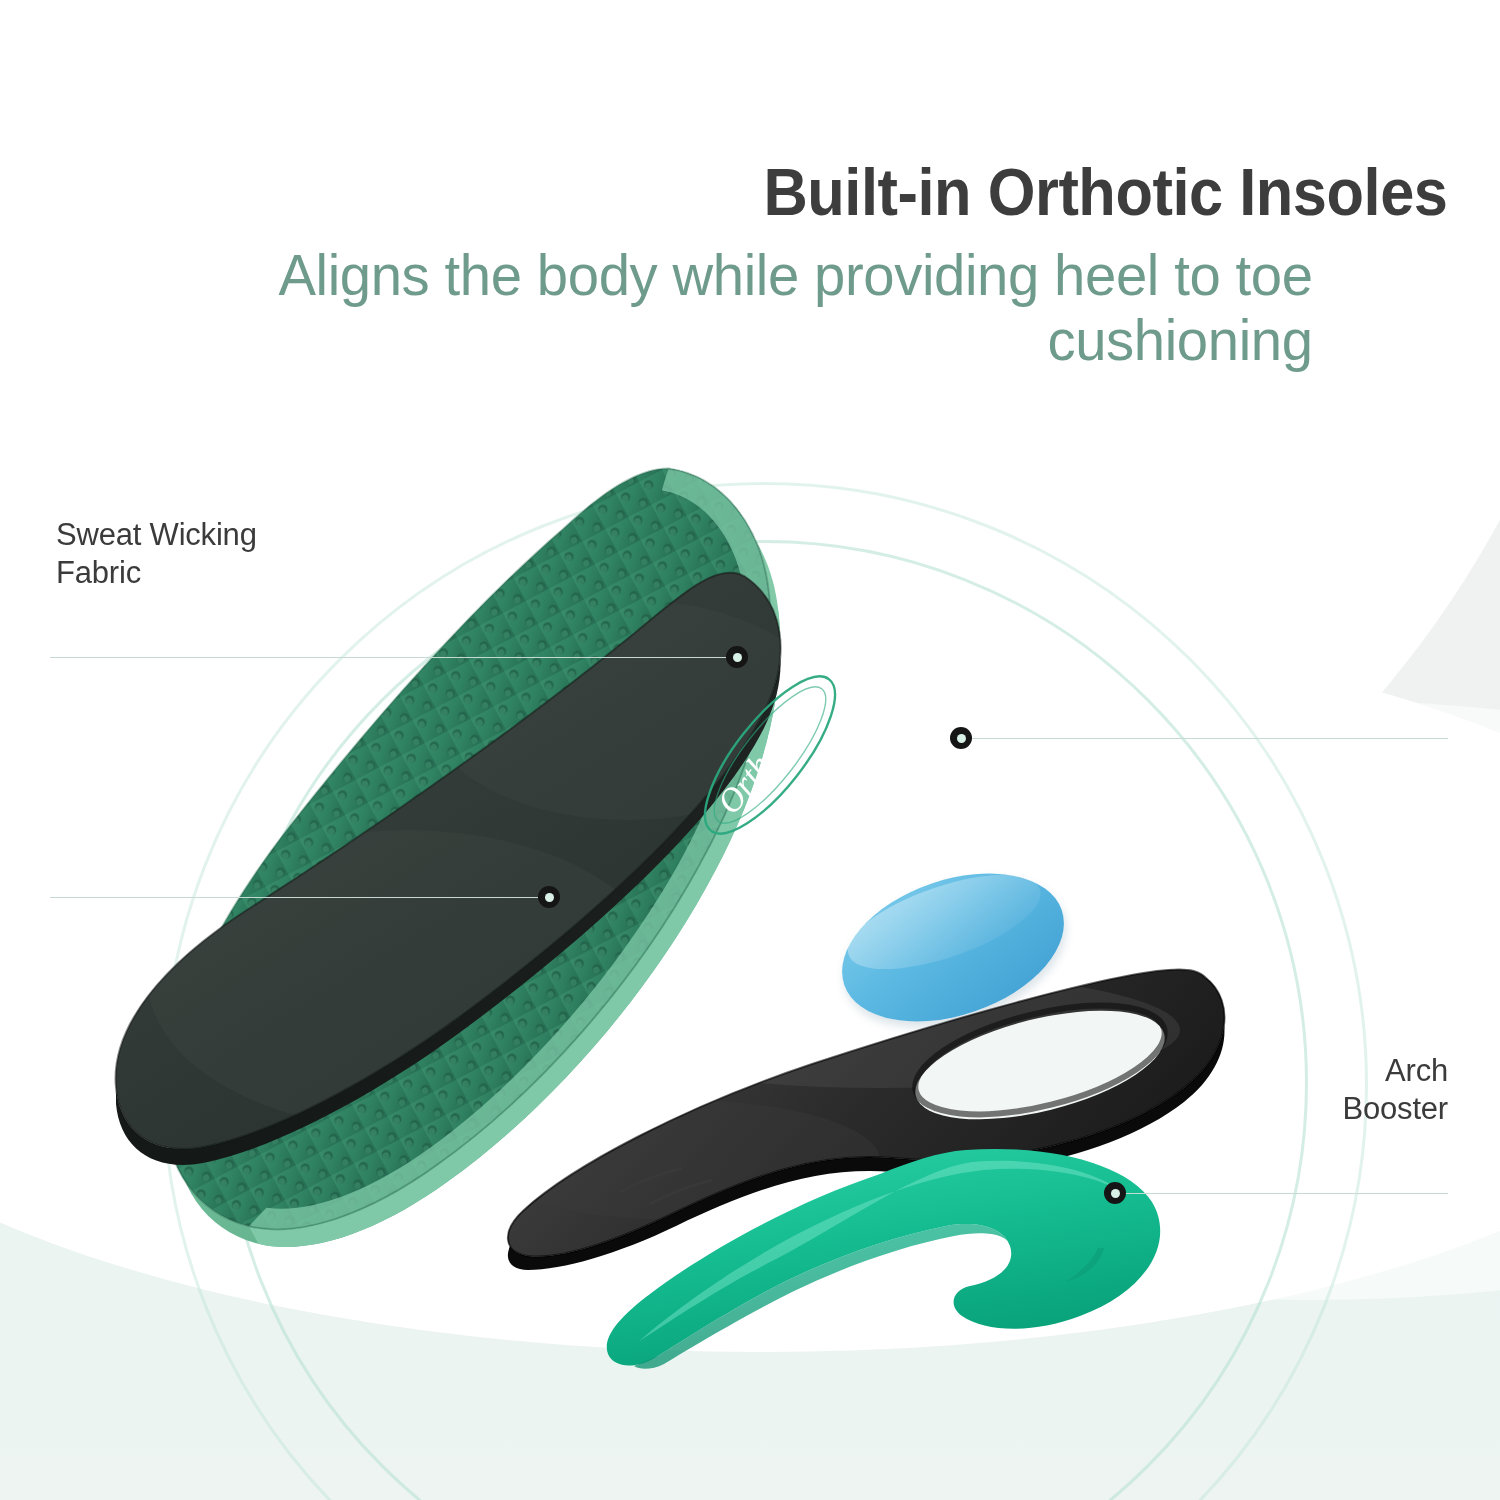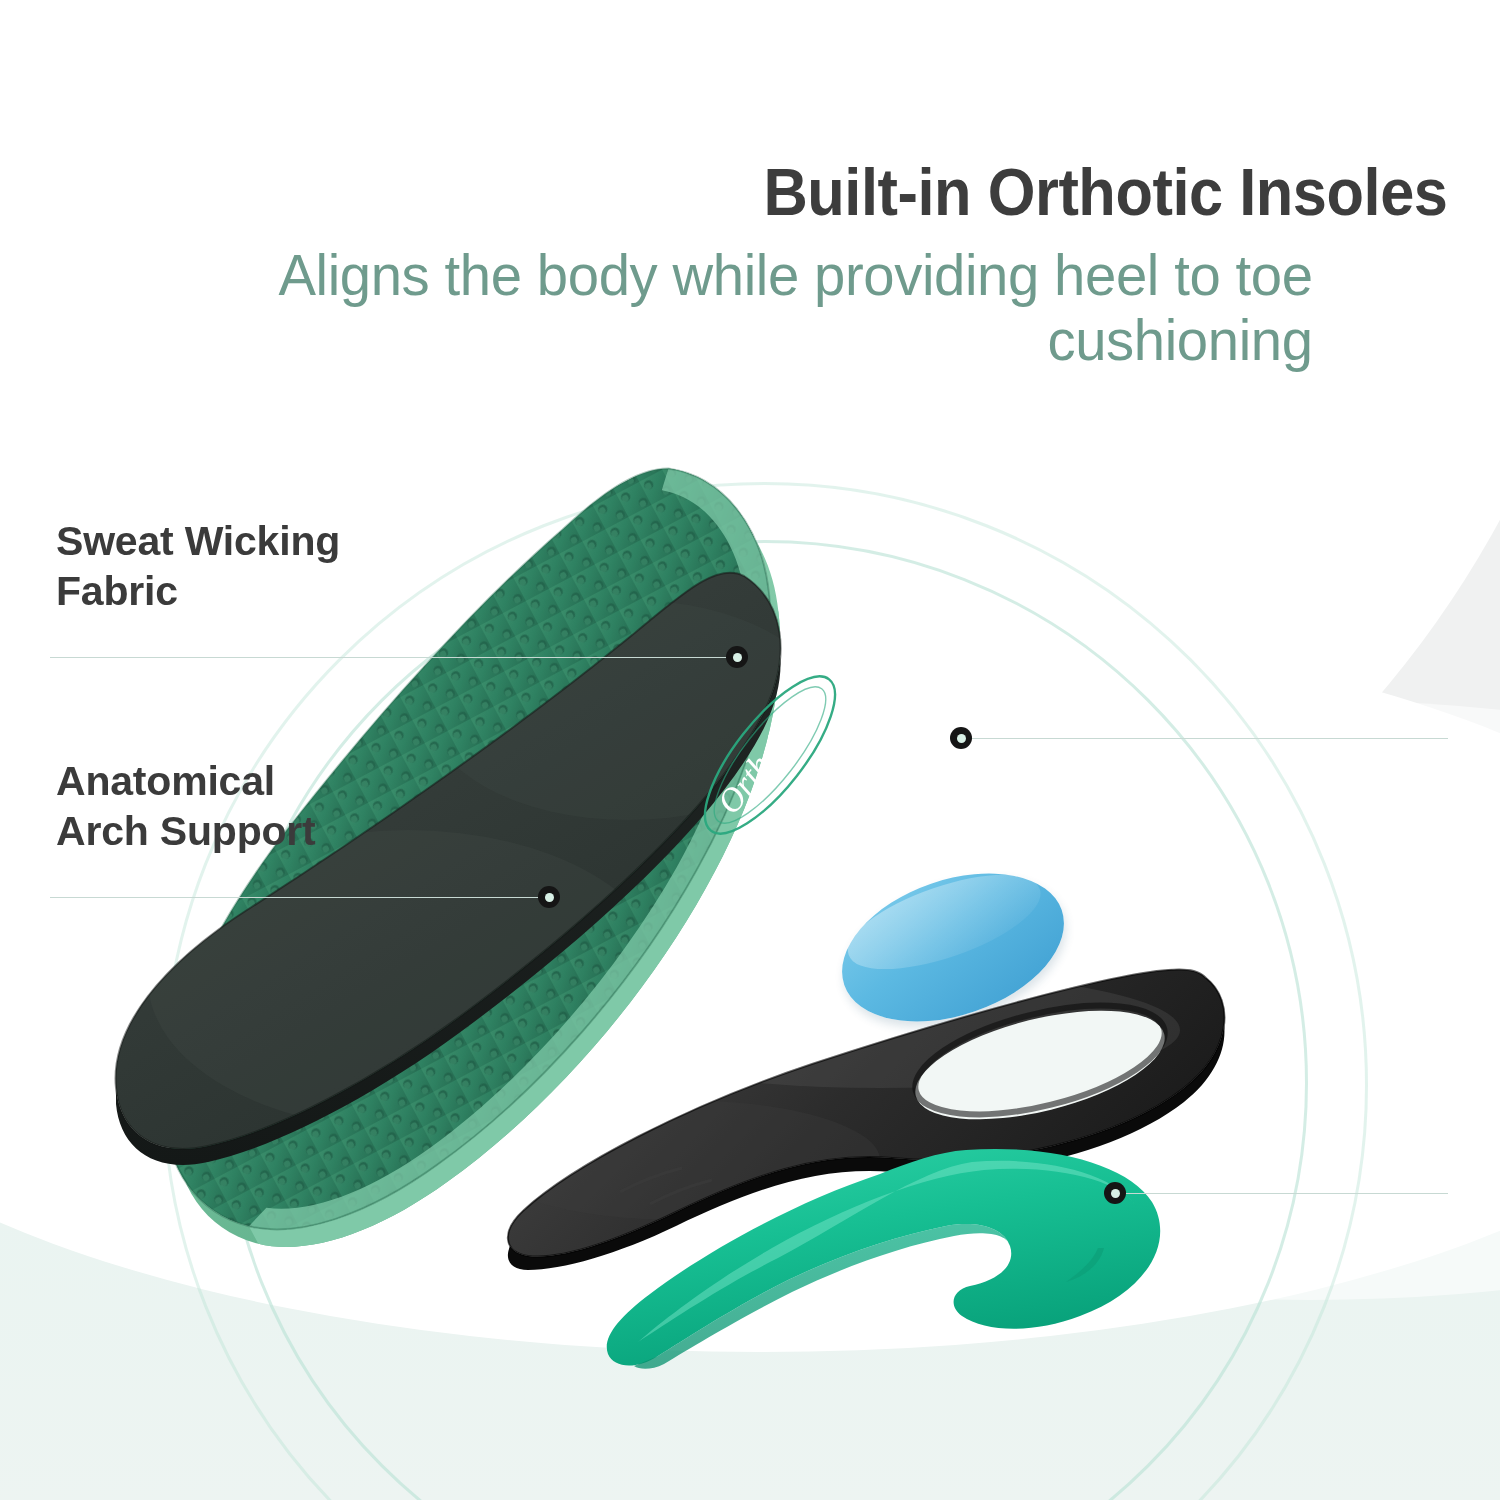"Sweat Wicking" .callout .label { font-size: 41px -> 31px; font-weight: 700 -> 400 }
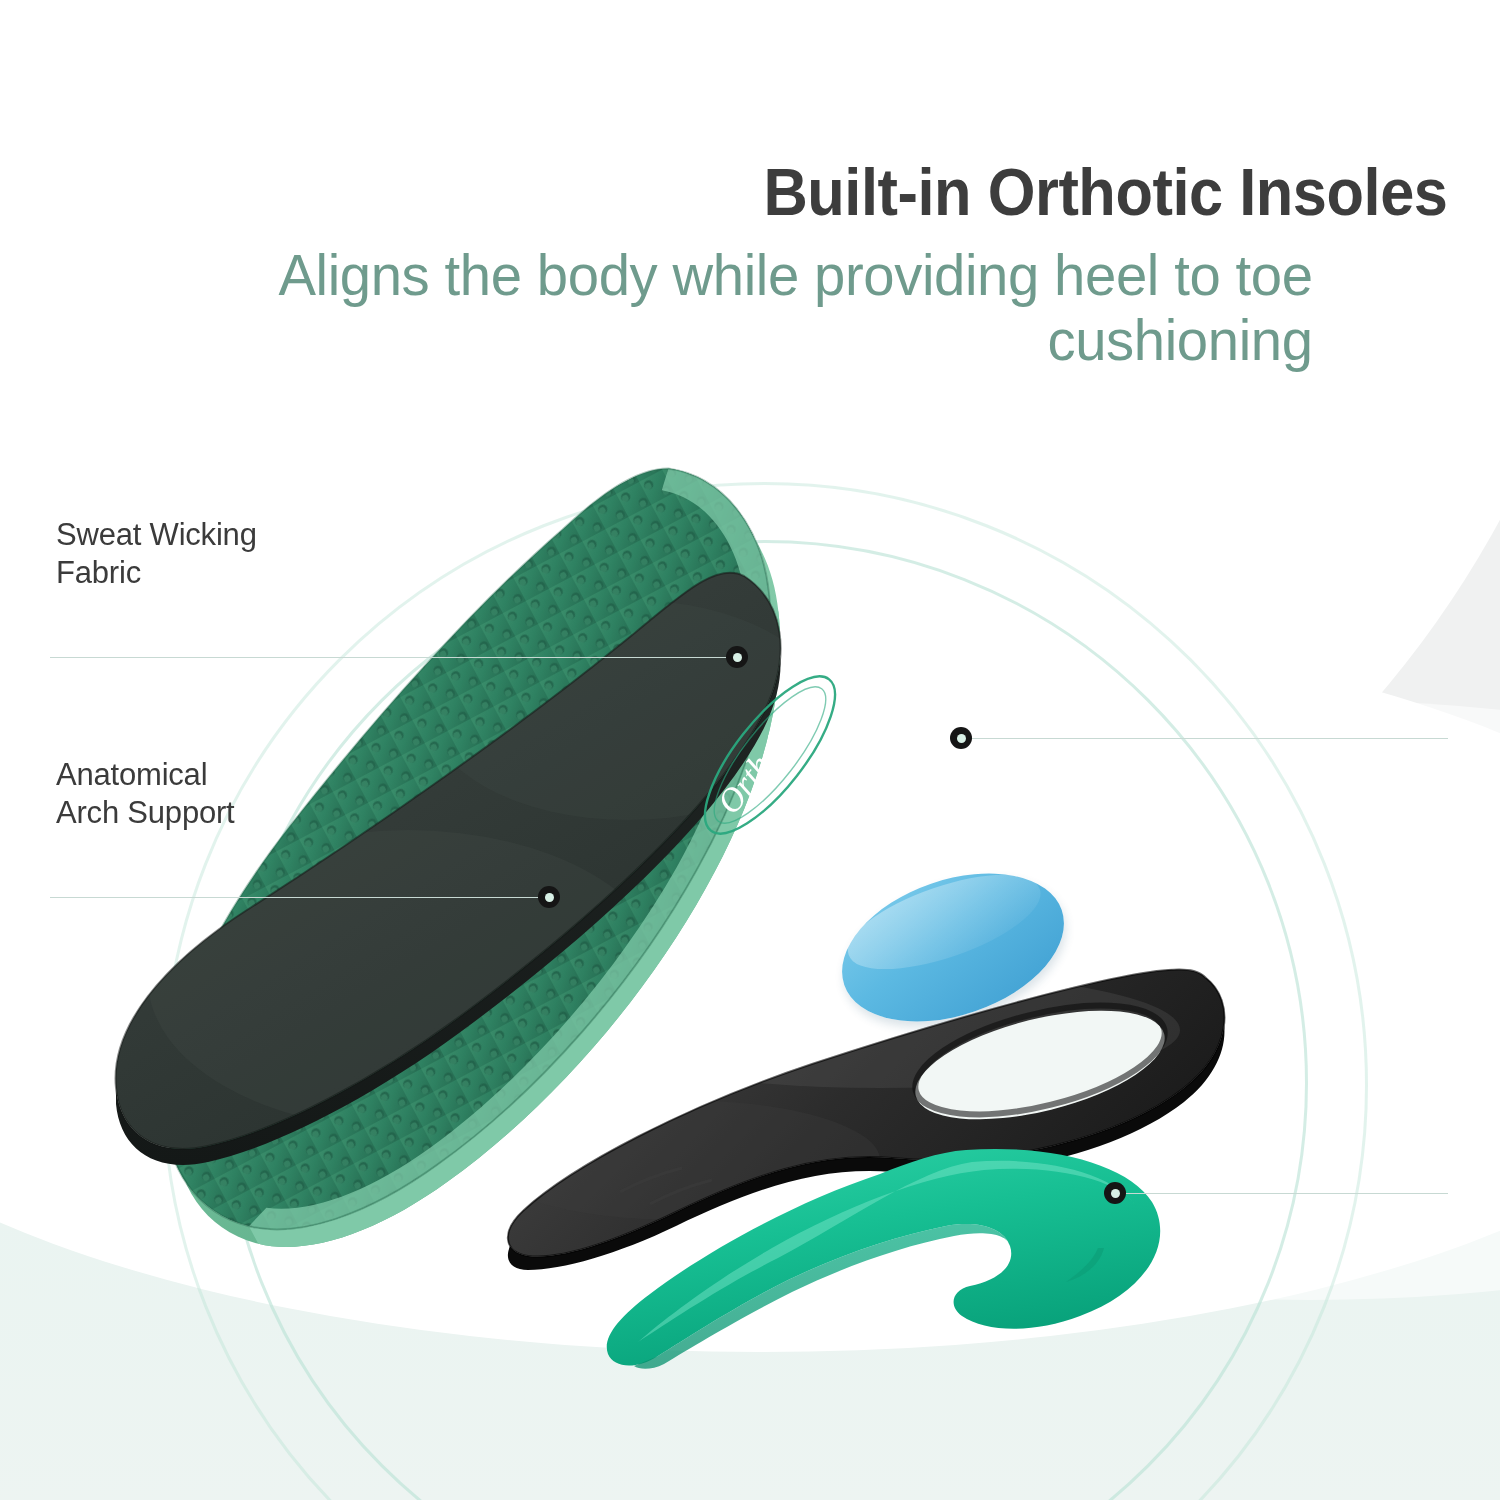"Anatomical" div.callout { html: <div> <div>Anatomical Arch Support</div> </div> -> none }
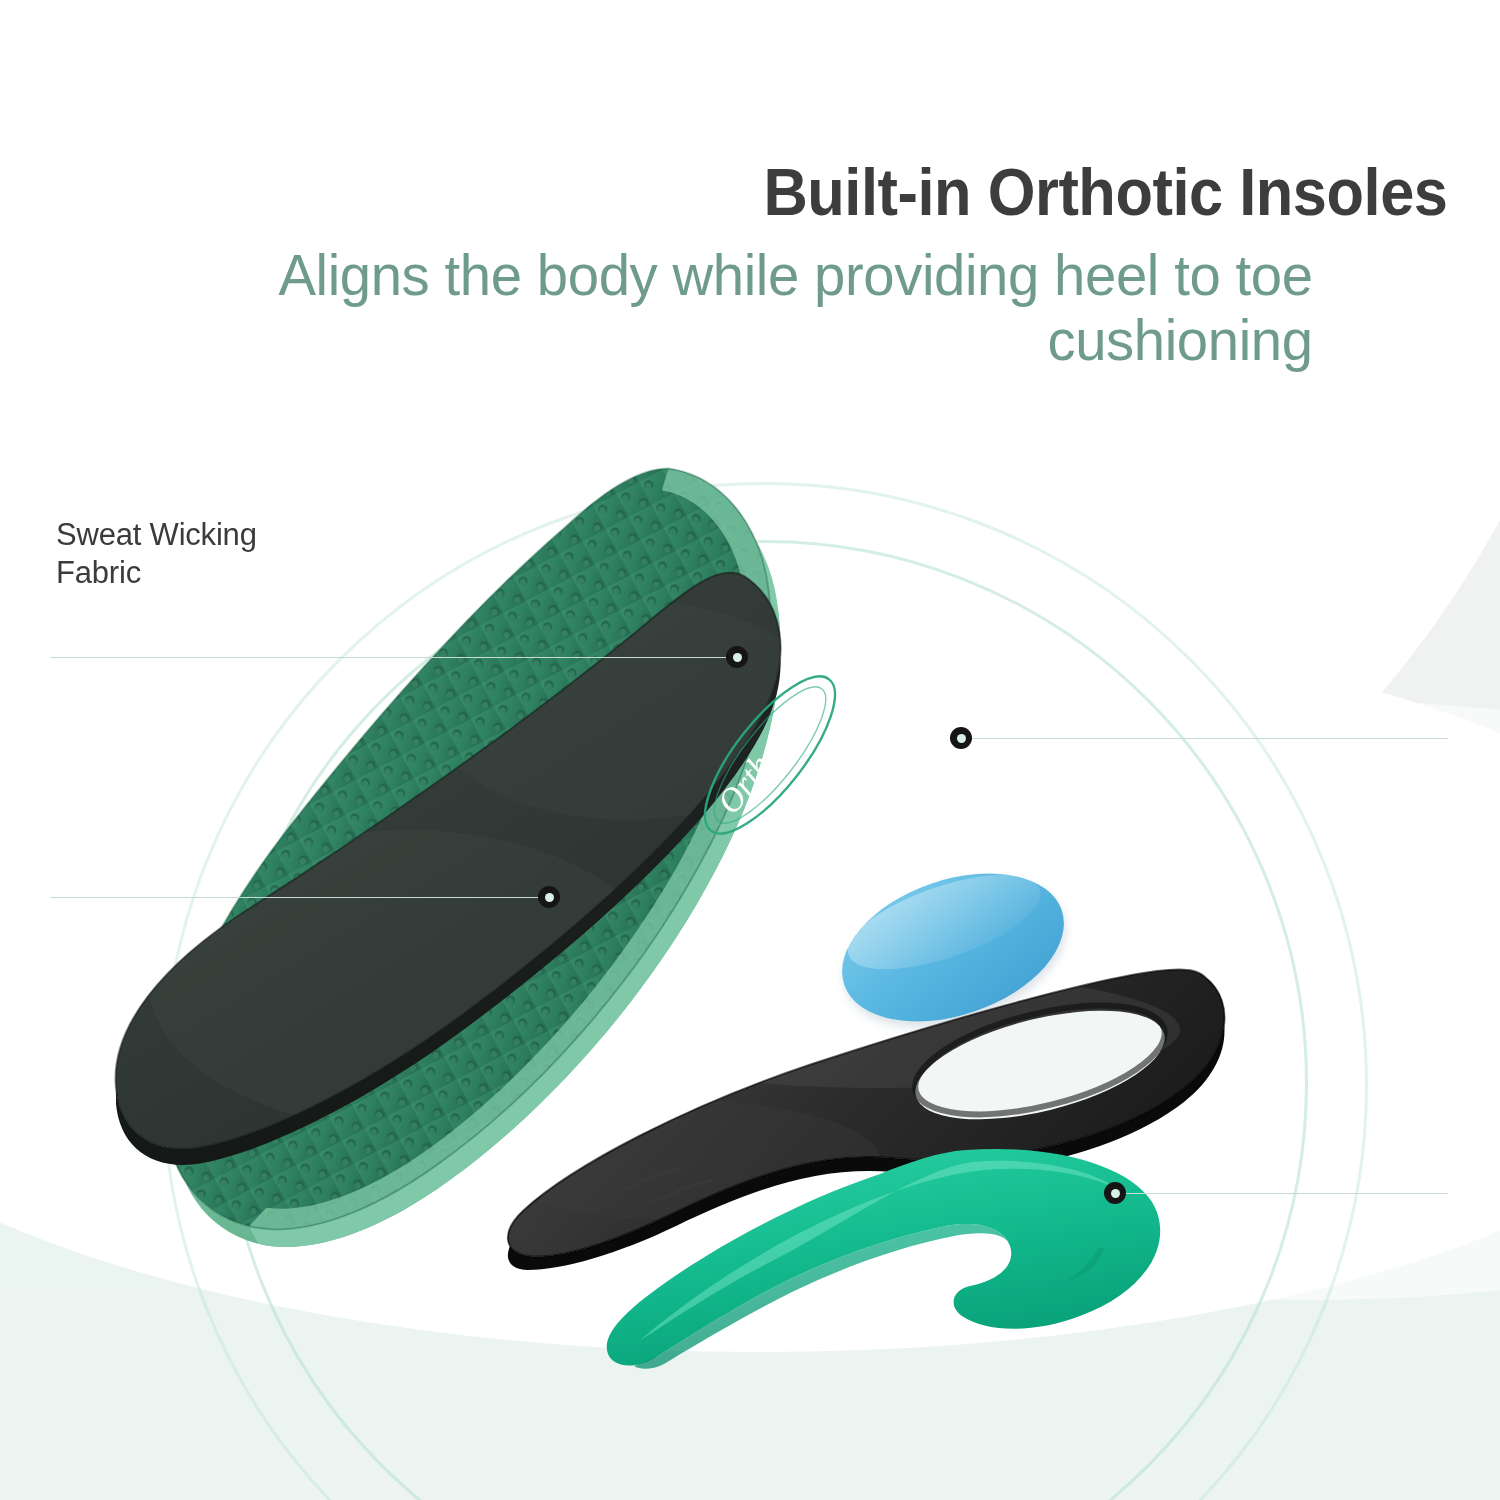"Arch" div.callout { html: none -> <div> <div>Arch Booster</div> </div> }
